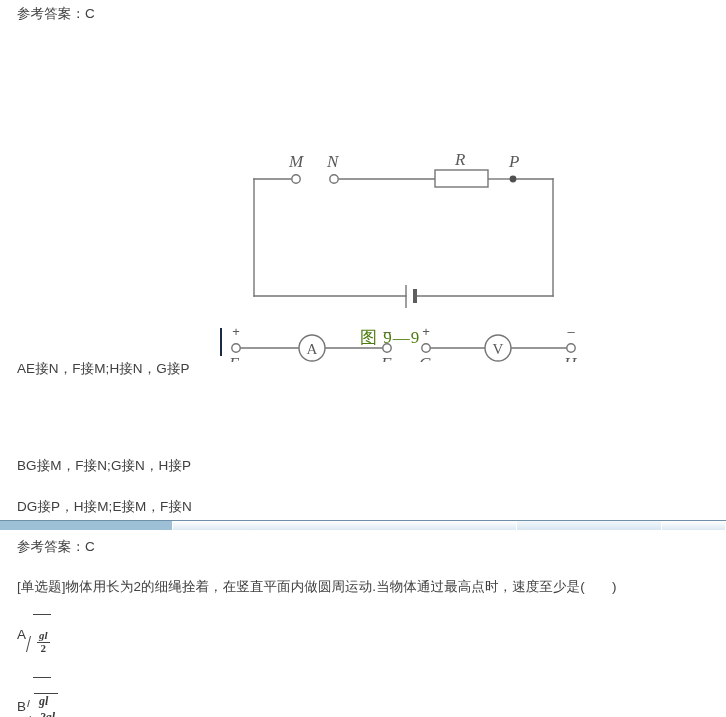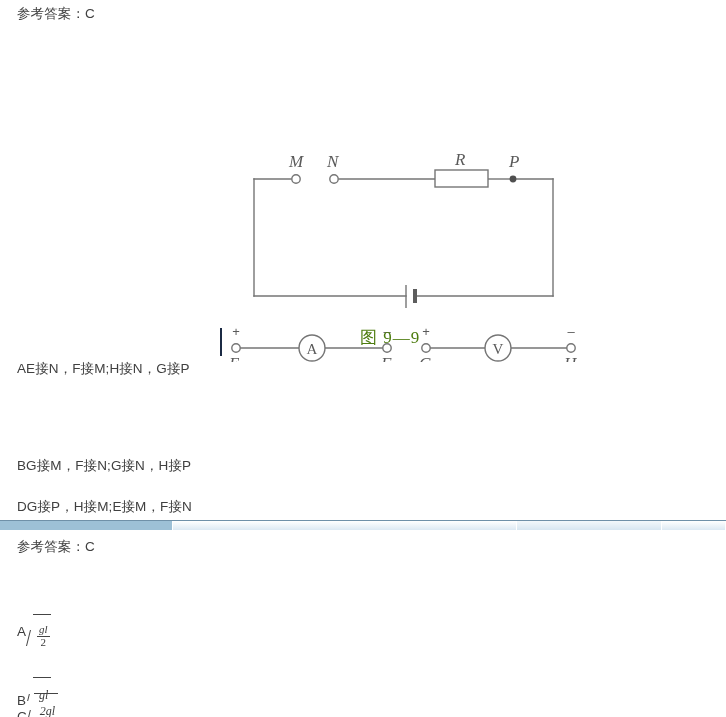"[单选题]物体用长为2的细绳拴着，在竖直平面内做圆周运动.当物体通过最高点时，速" div.txt { html: none -> <div>[单选题]物体用长为2的细绳拴着，在竖直平面内做圆周运动.当物体通过最高点时，速度至少是( )</div> }
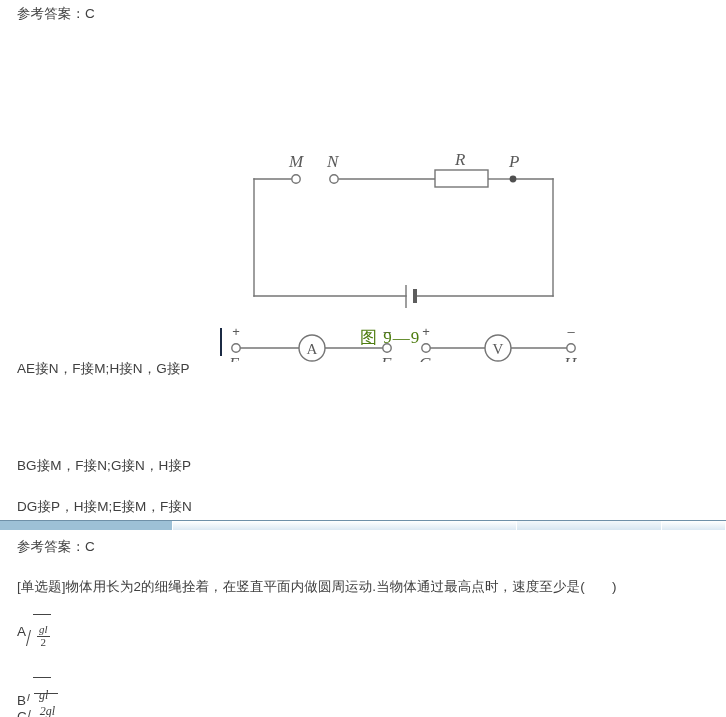"gl" .radic { font-weight: none -> bold; padding-top: 10px -> 16px }
